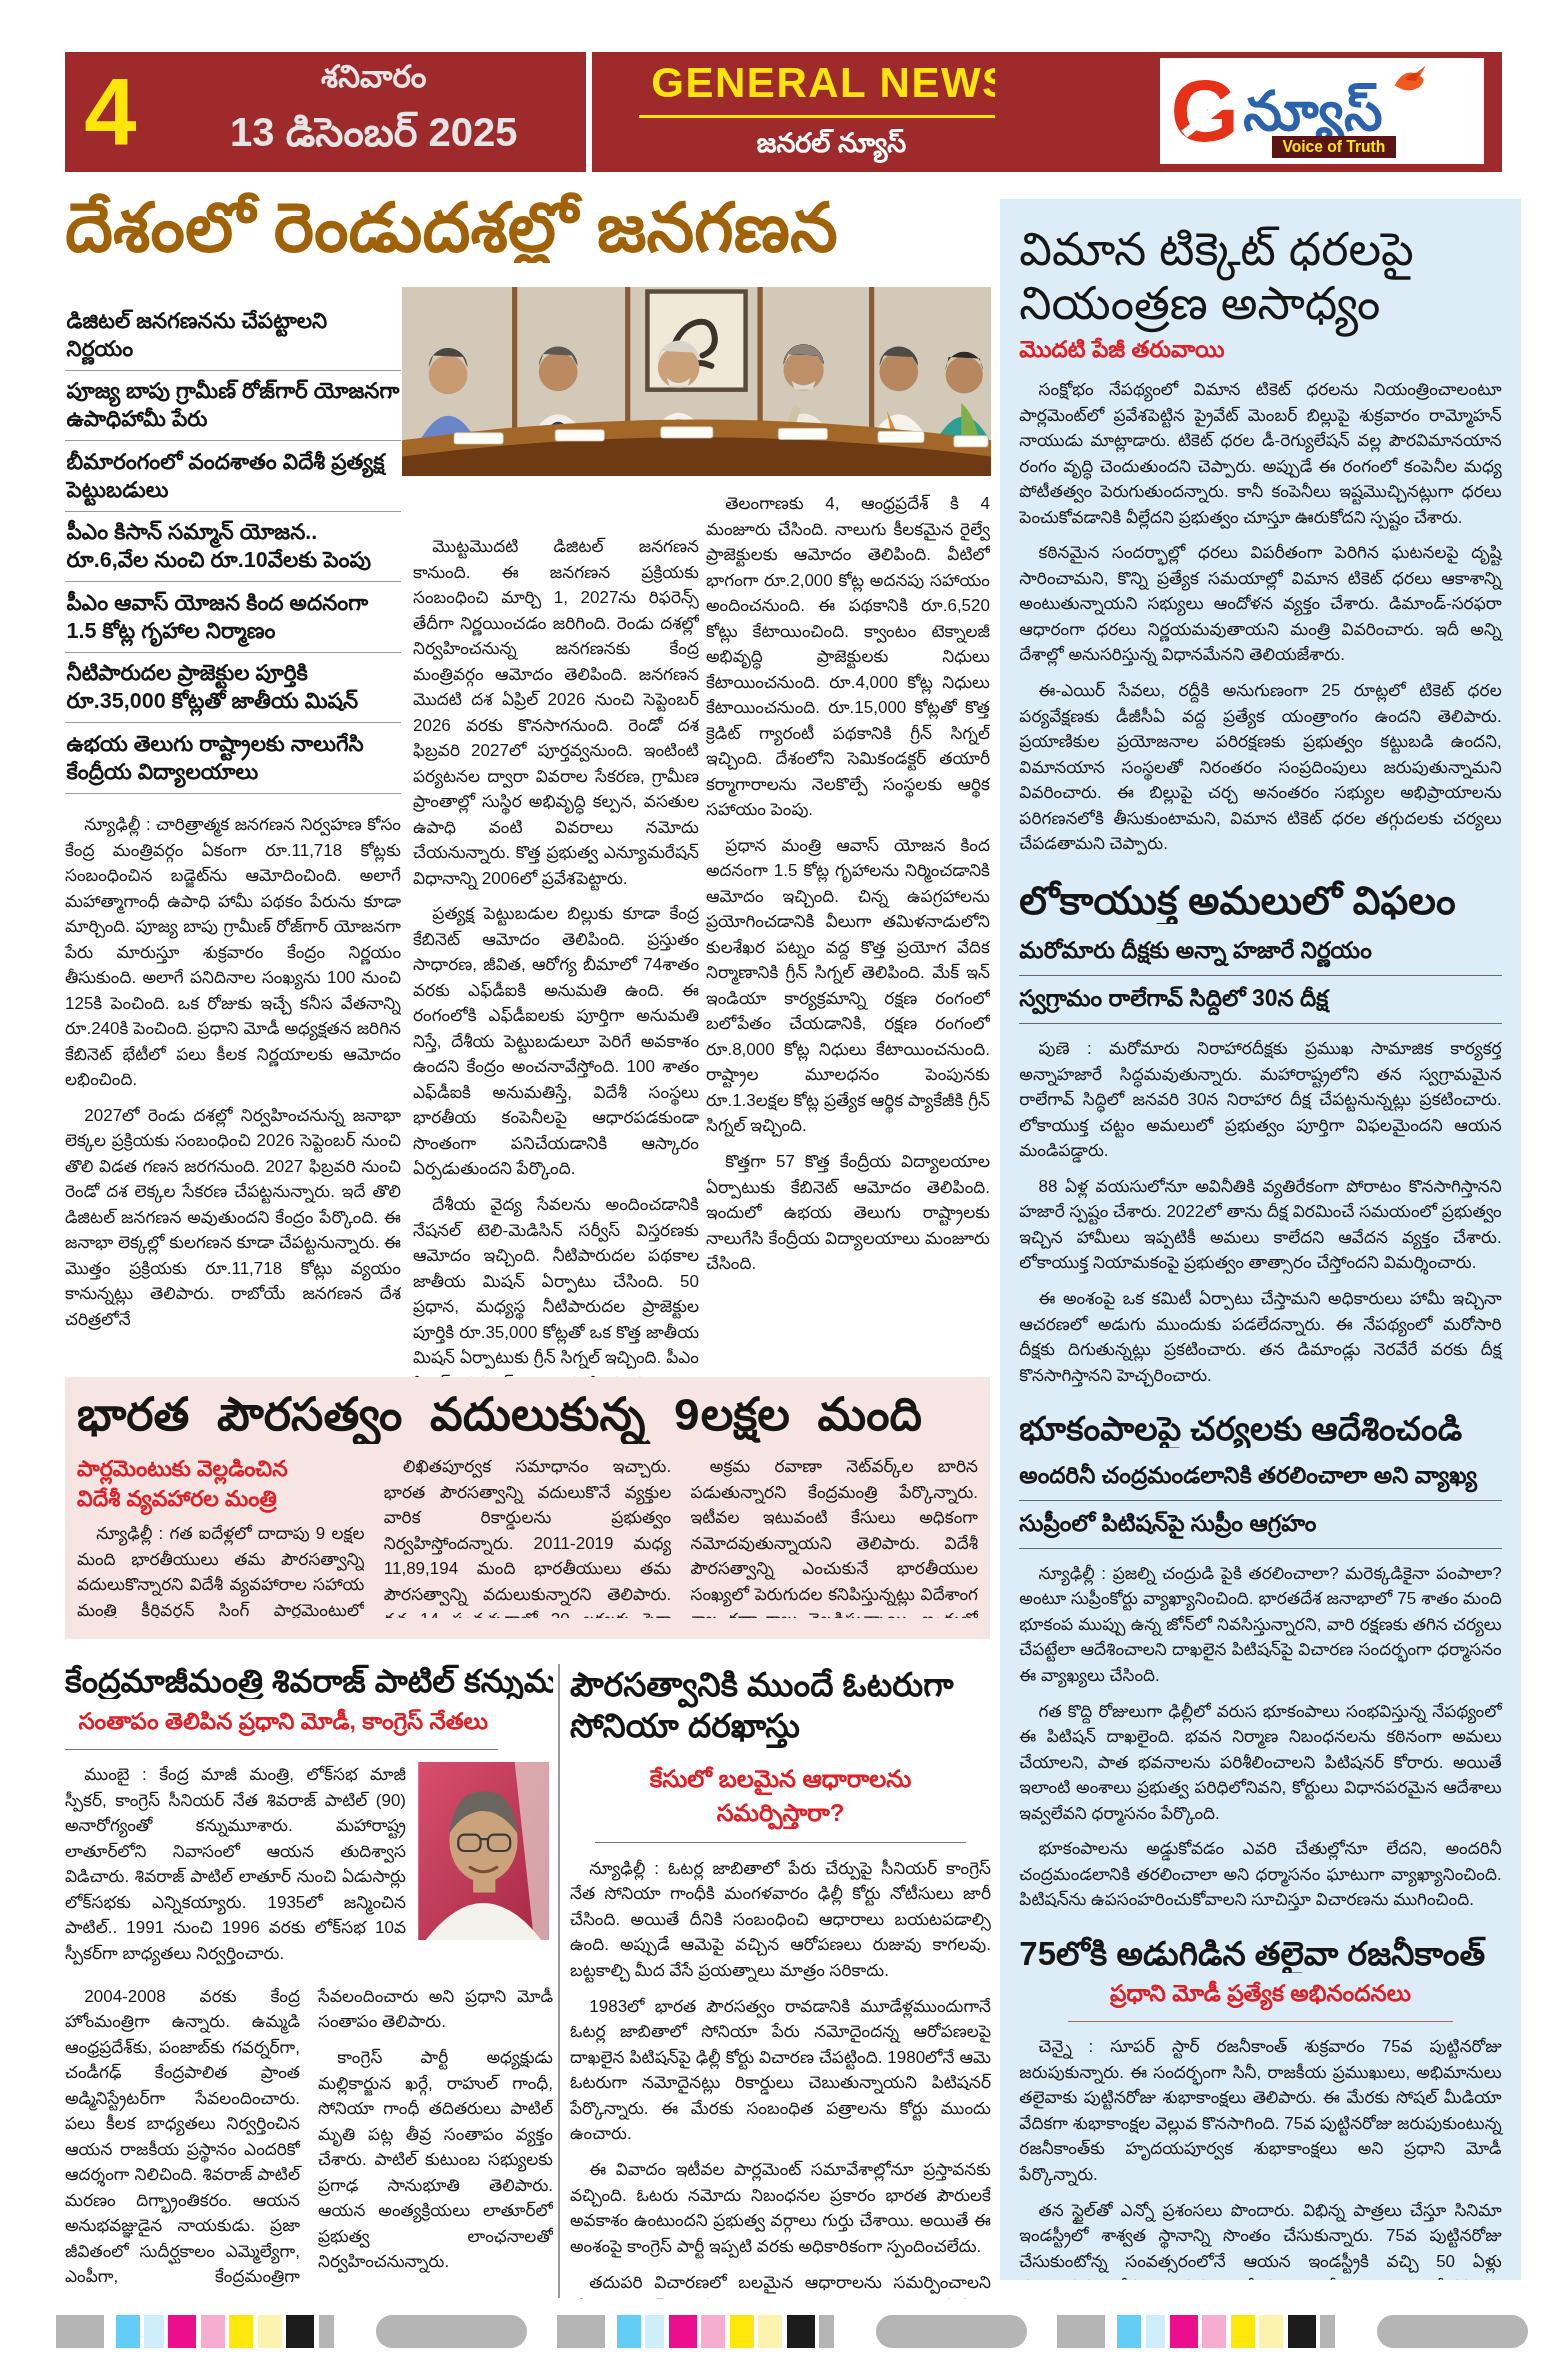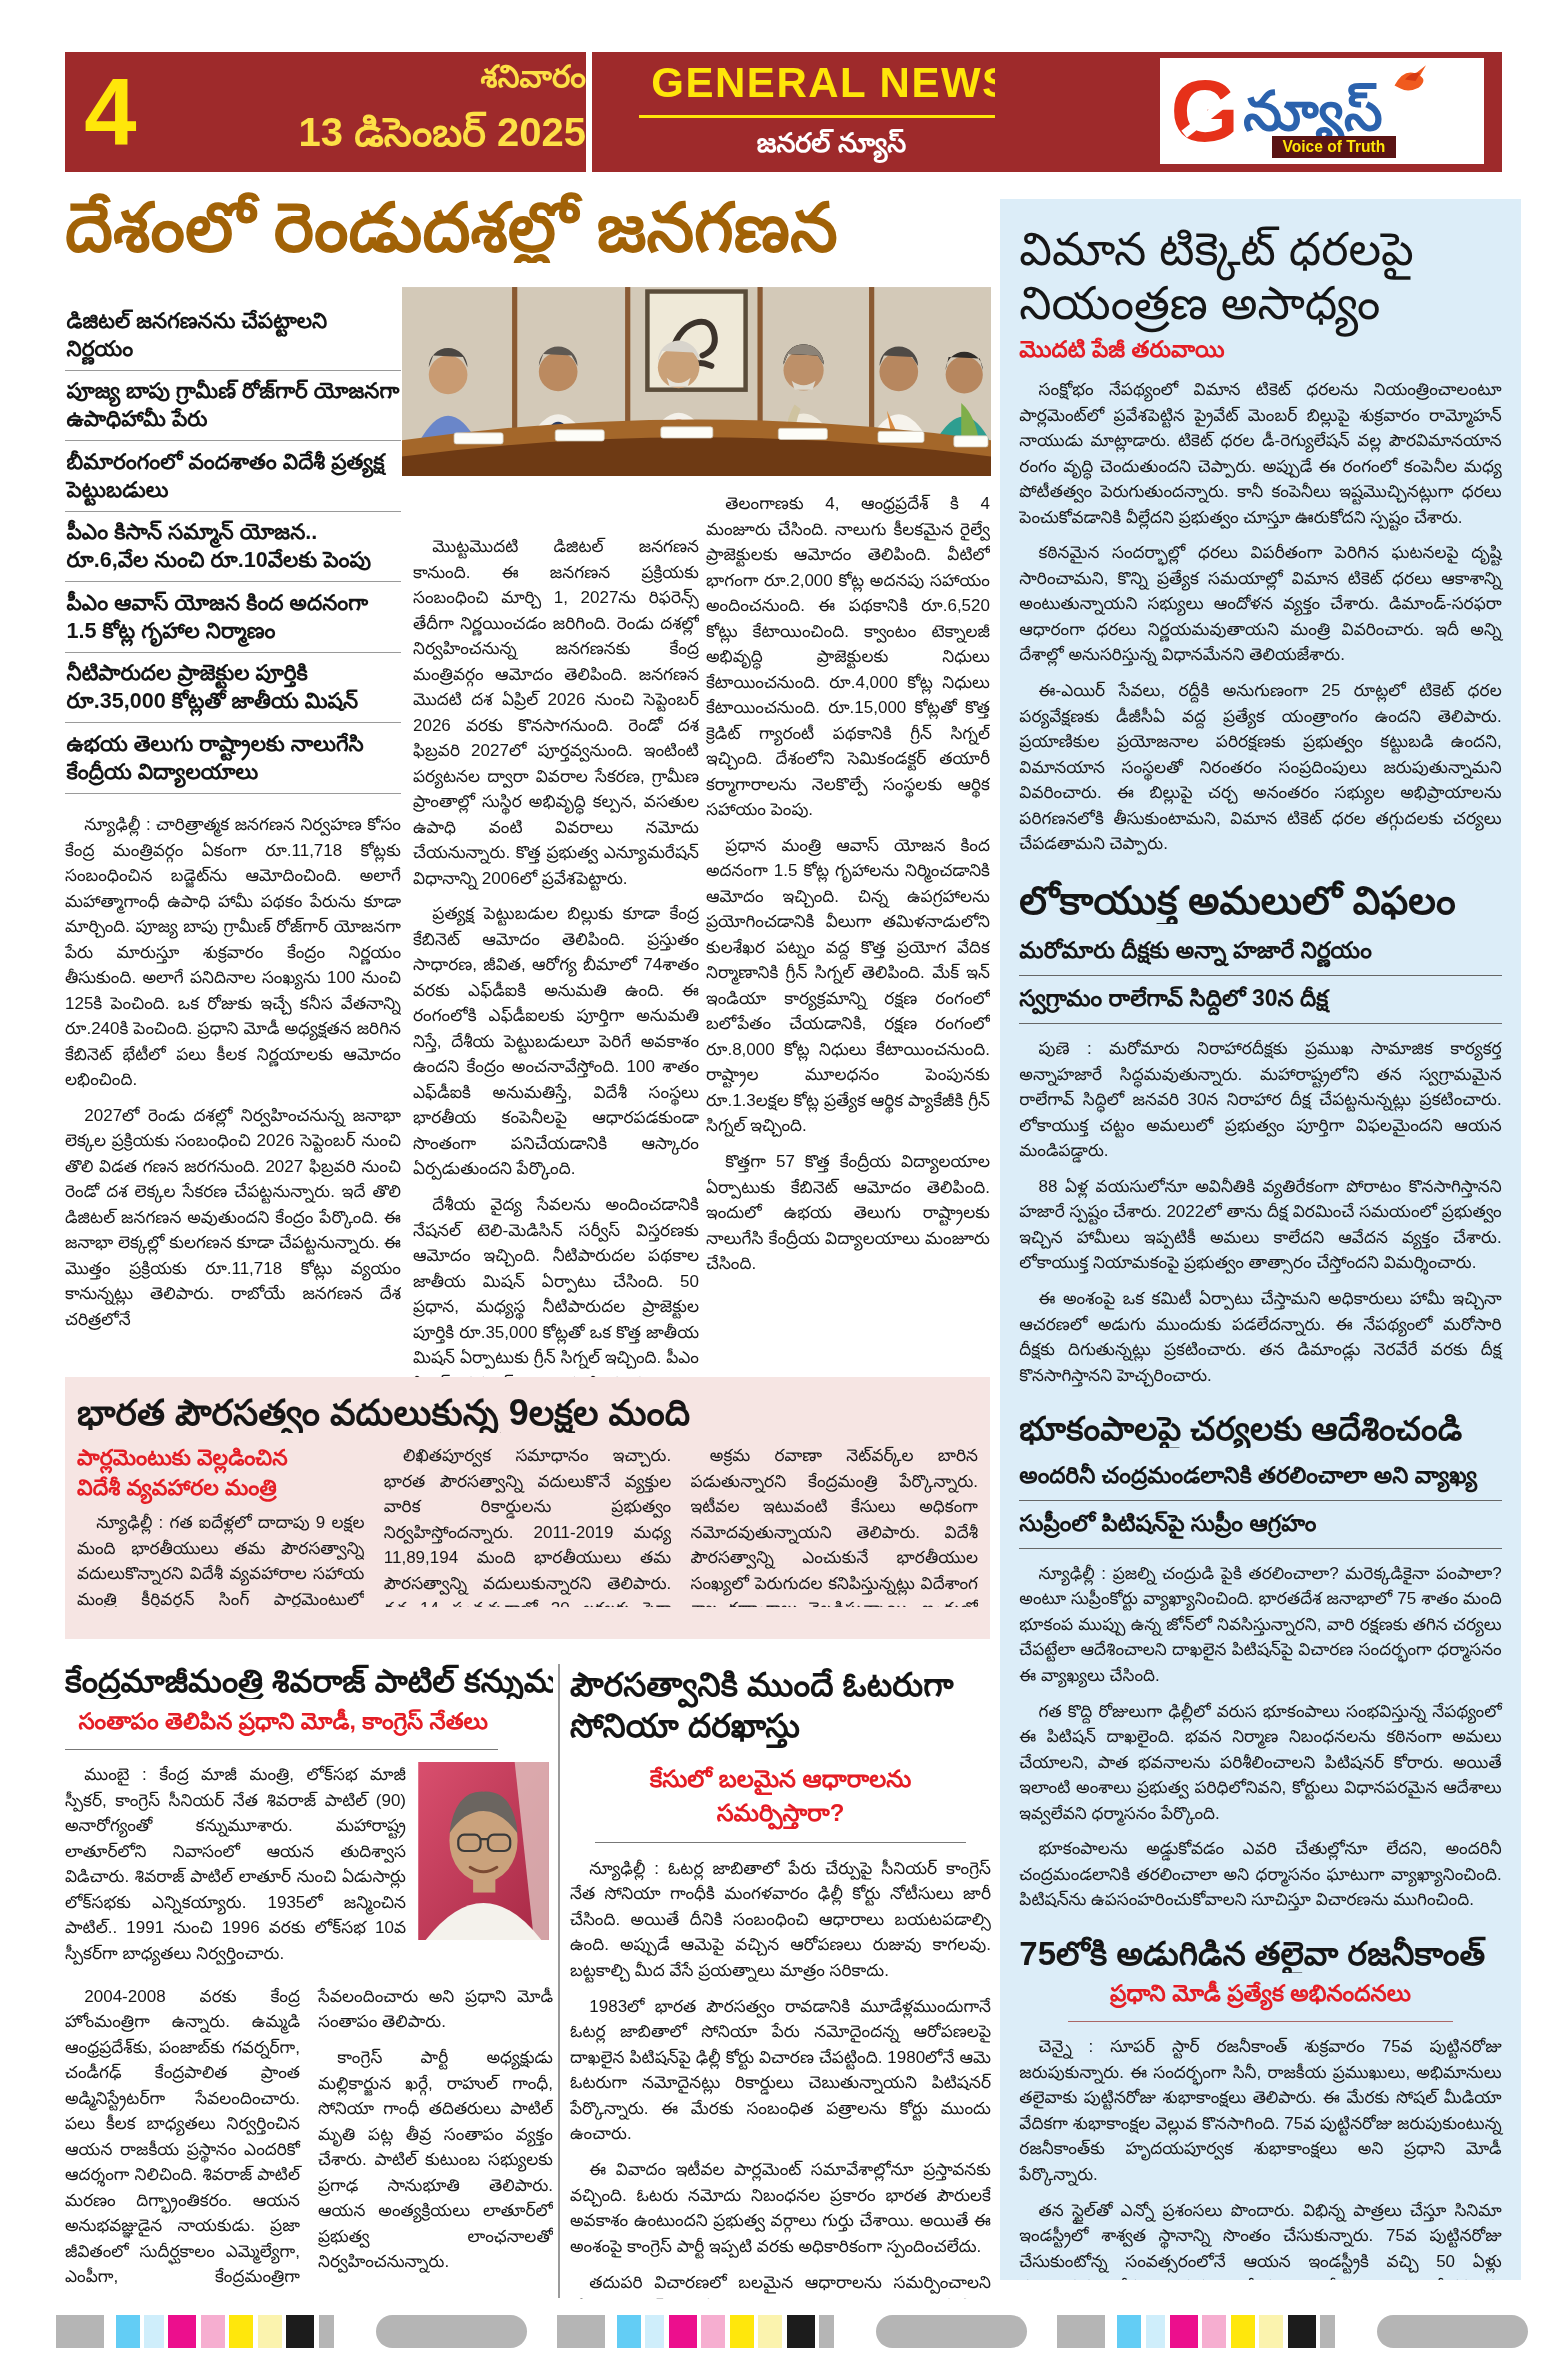"శనివారం" .datewrap { color: #fde047 -> #e5e5e5; text-align: right -> center }
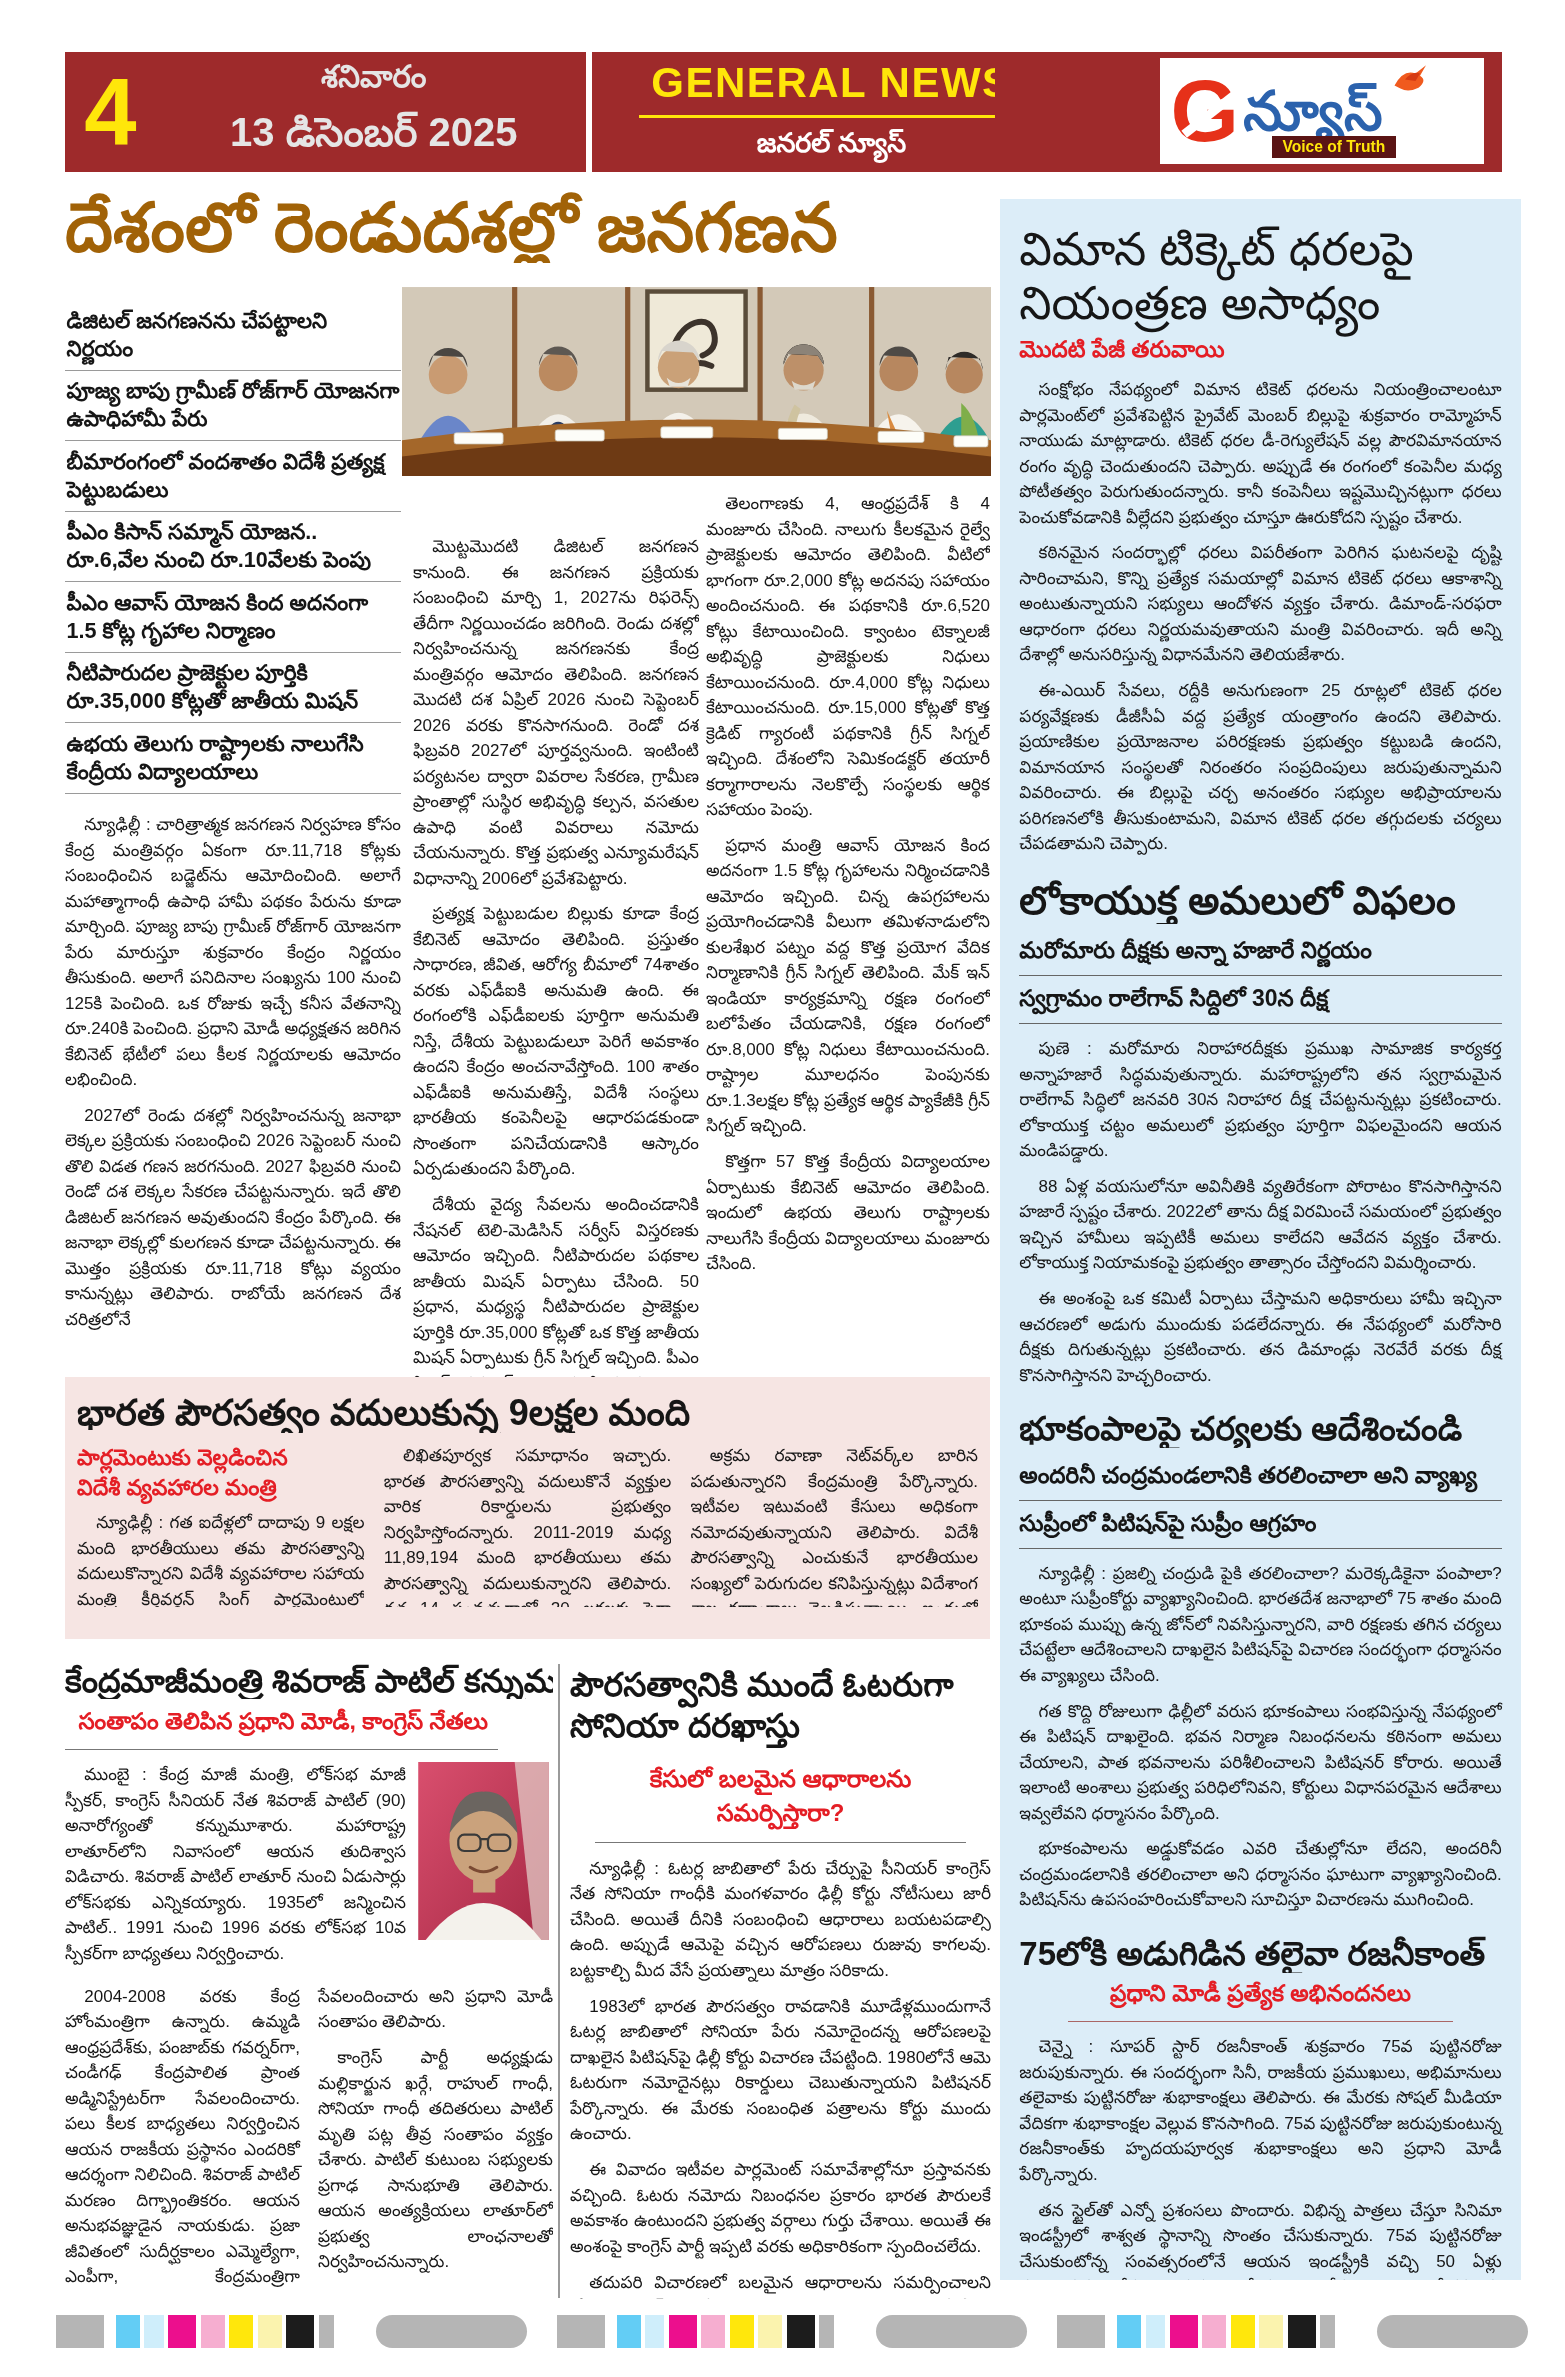"భారత పౌరసత్వం వదులుకున్న 9లక్షల మంది" .pinkhead { font-family: none -> Liberation Mono, monospace; font-size: 36px -> 46px }
